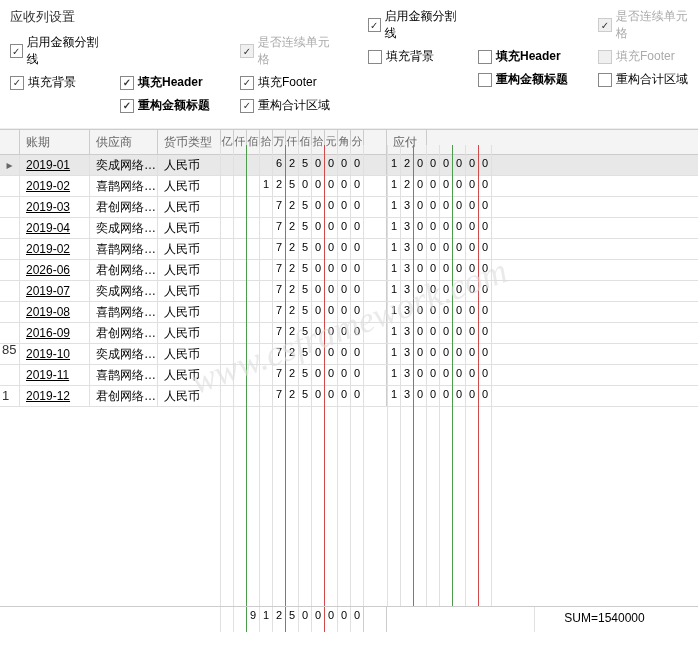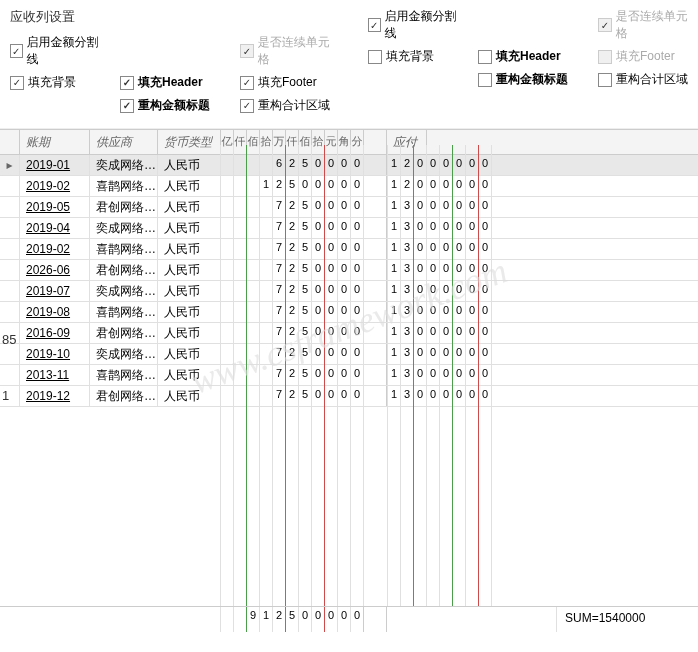"账期" .hcell { font-style: italic -> none }
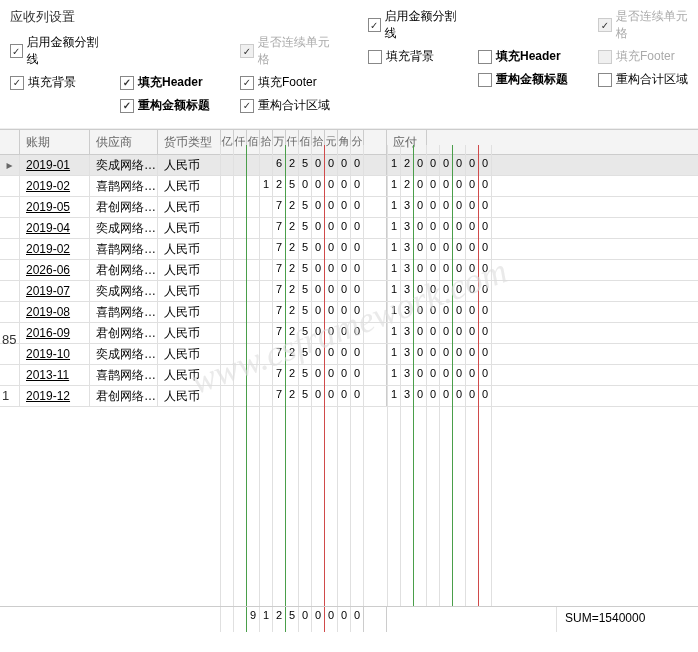"2019-05" div.dcell { text: 2019-05 -> 2019-03 }
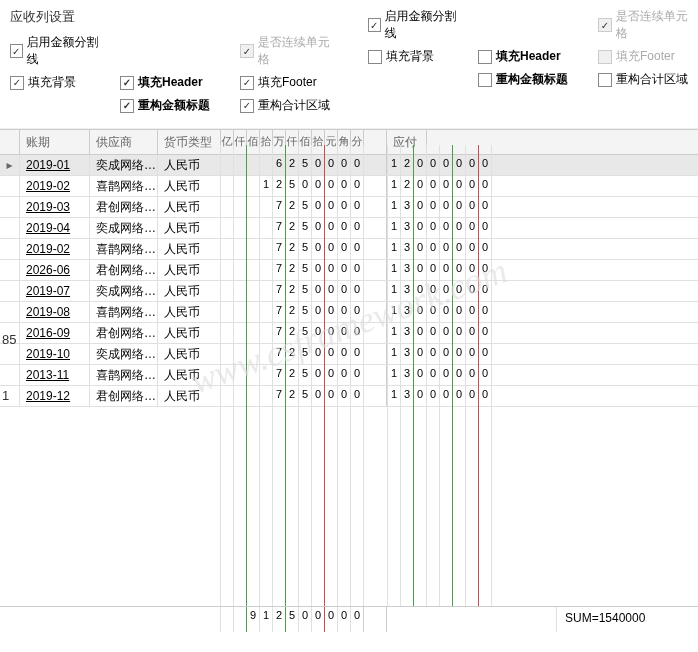"85" .left-85 { top: 332px -> 342px }
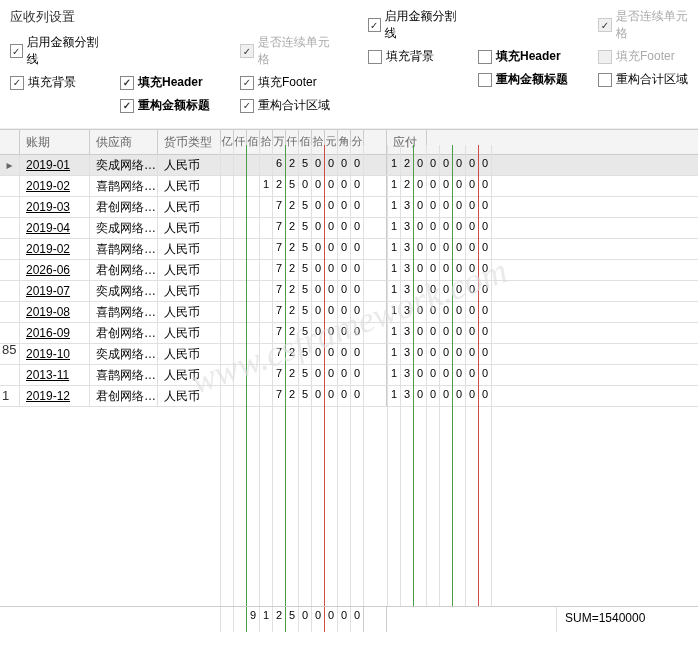"2013-11" div.dcell { text: 2013-11 -> 2019-11 }
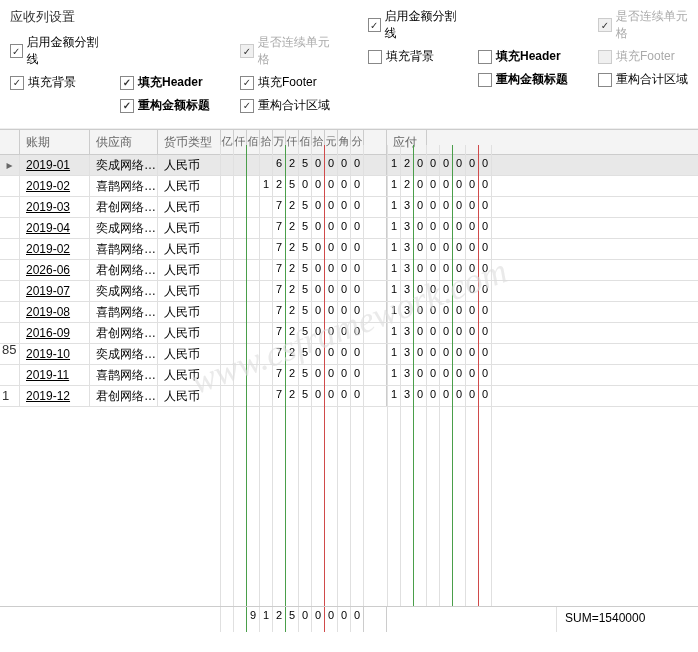"SUM=1540000" .sum-box { margin-right: 2px -> 24px; text-align: left -> center }
